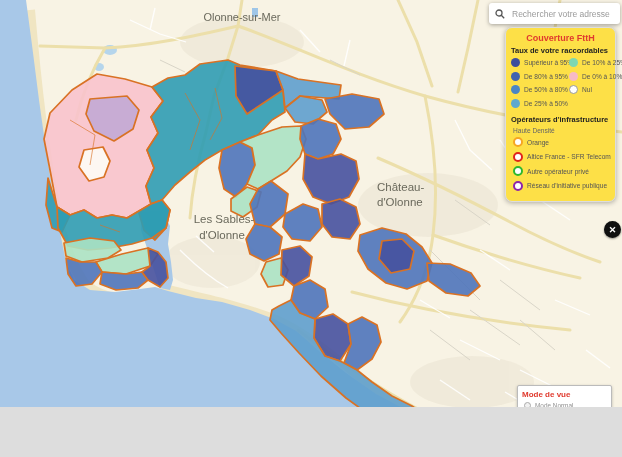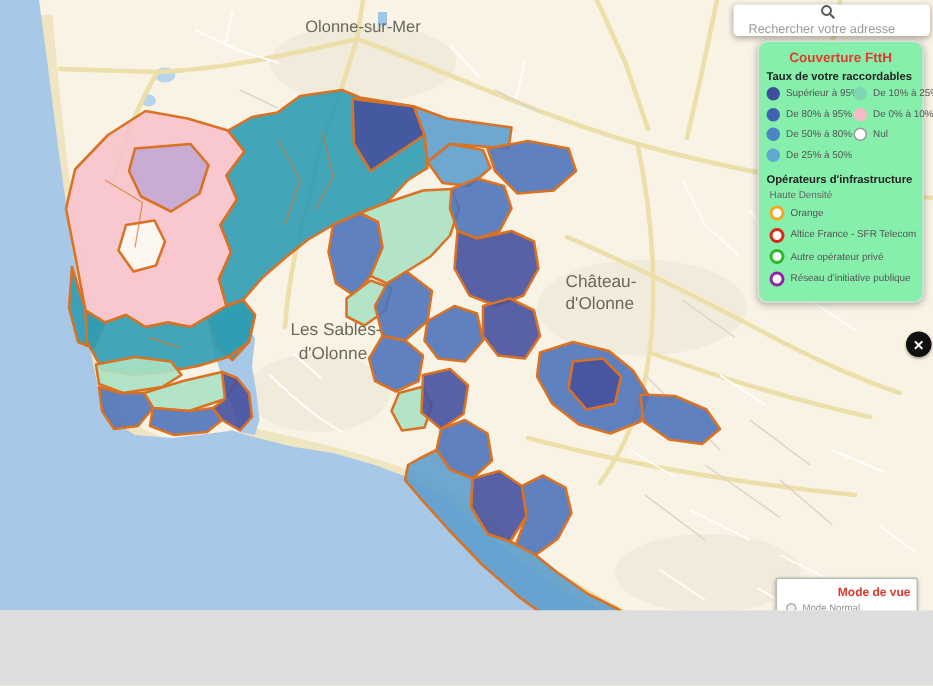"Rechercher votre adresse" .searchbar { flex-direction: column -> none }
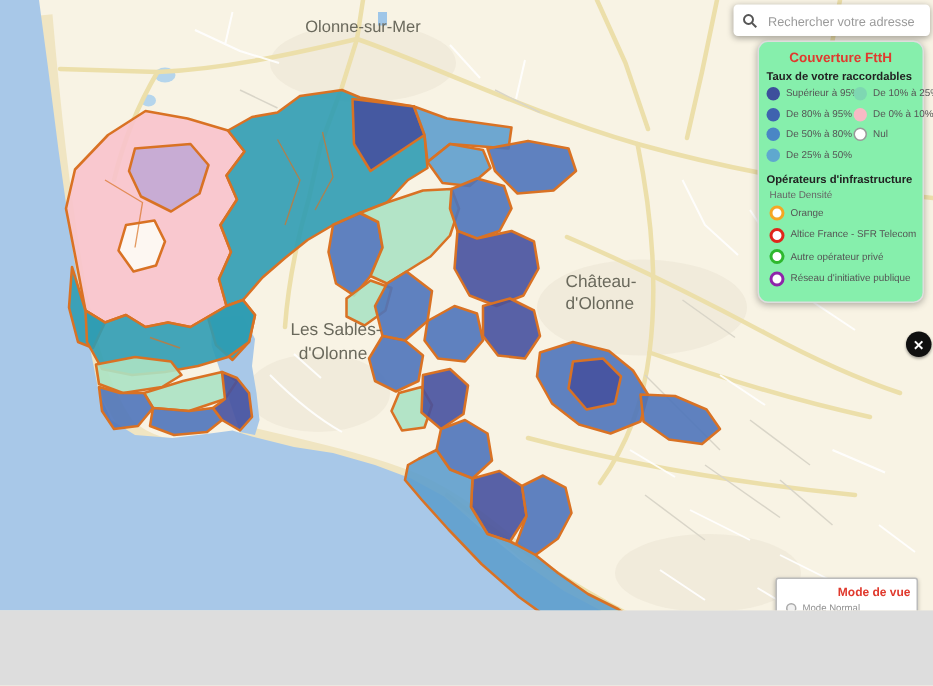"Couverture FttH" .legend { background: #86efac -> #fde047 }
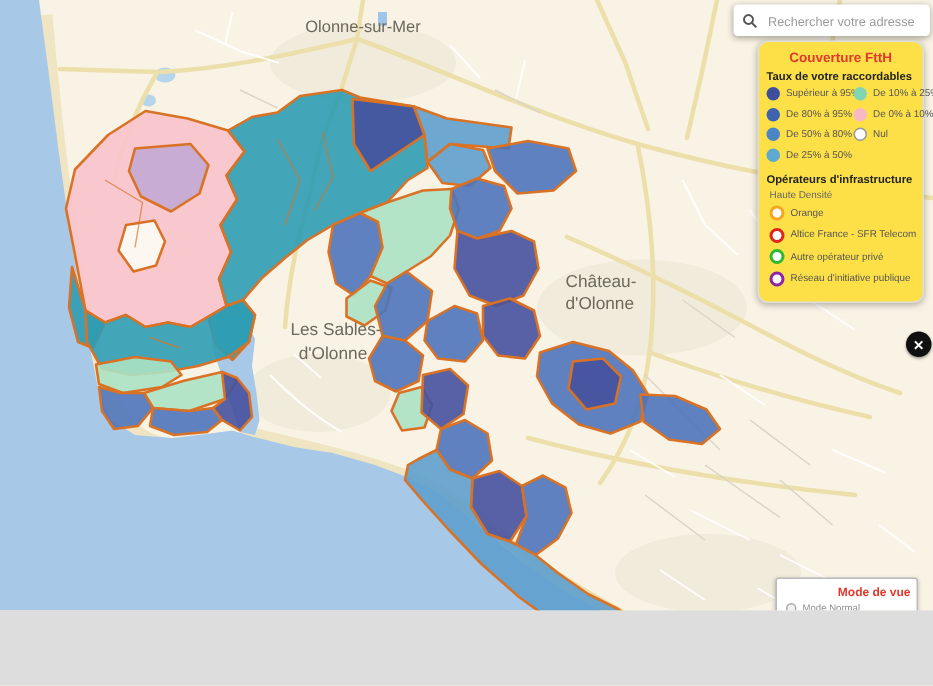"Mode de vue" .mode-title { text-align: right -> left }
